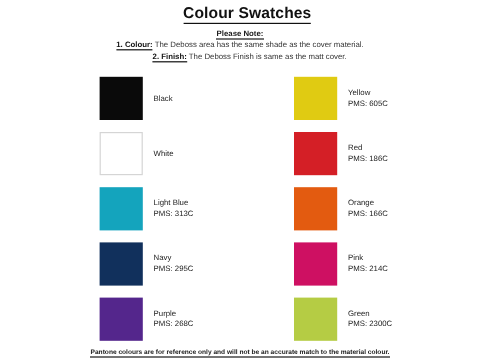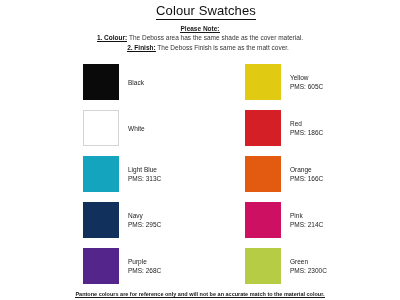"Colour Swatches" .title { font-weight: normal -> bold }
